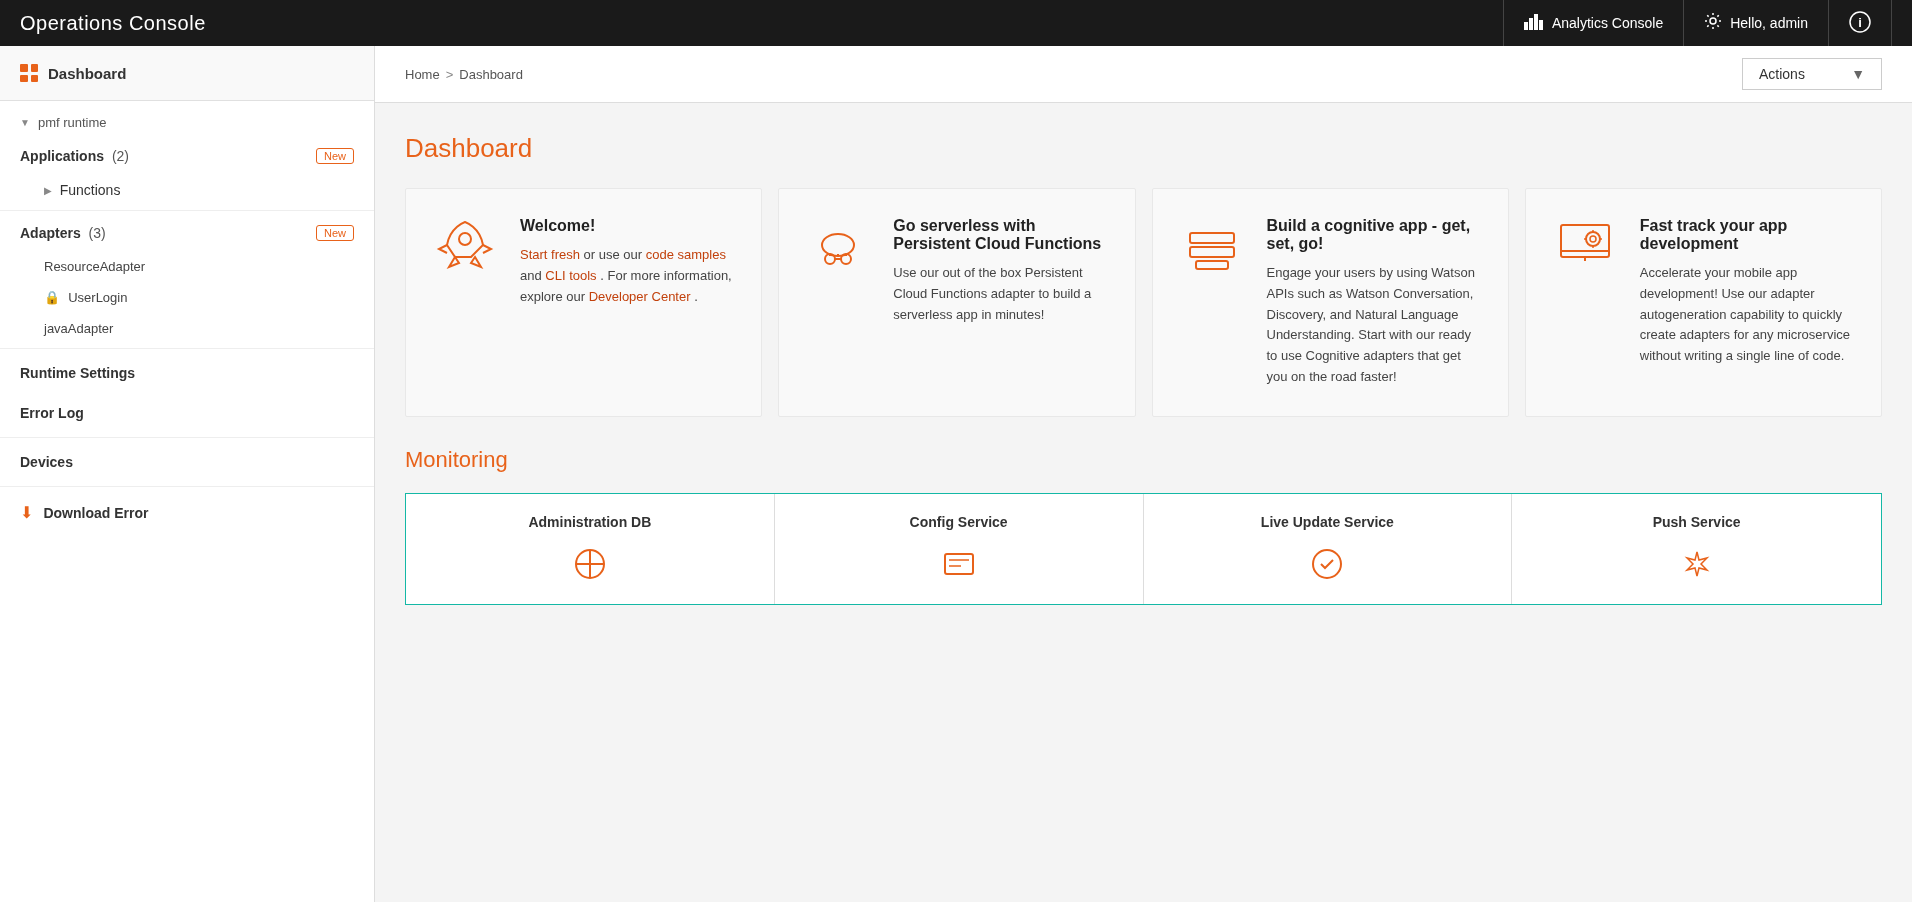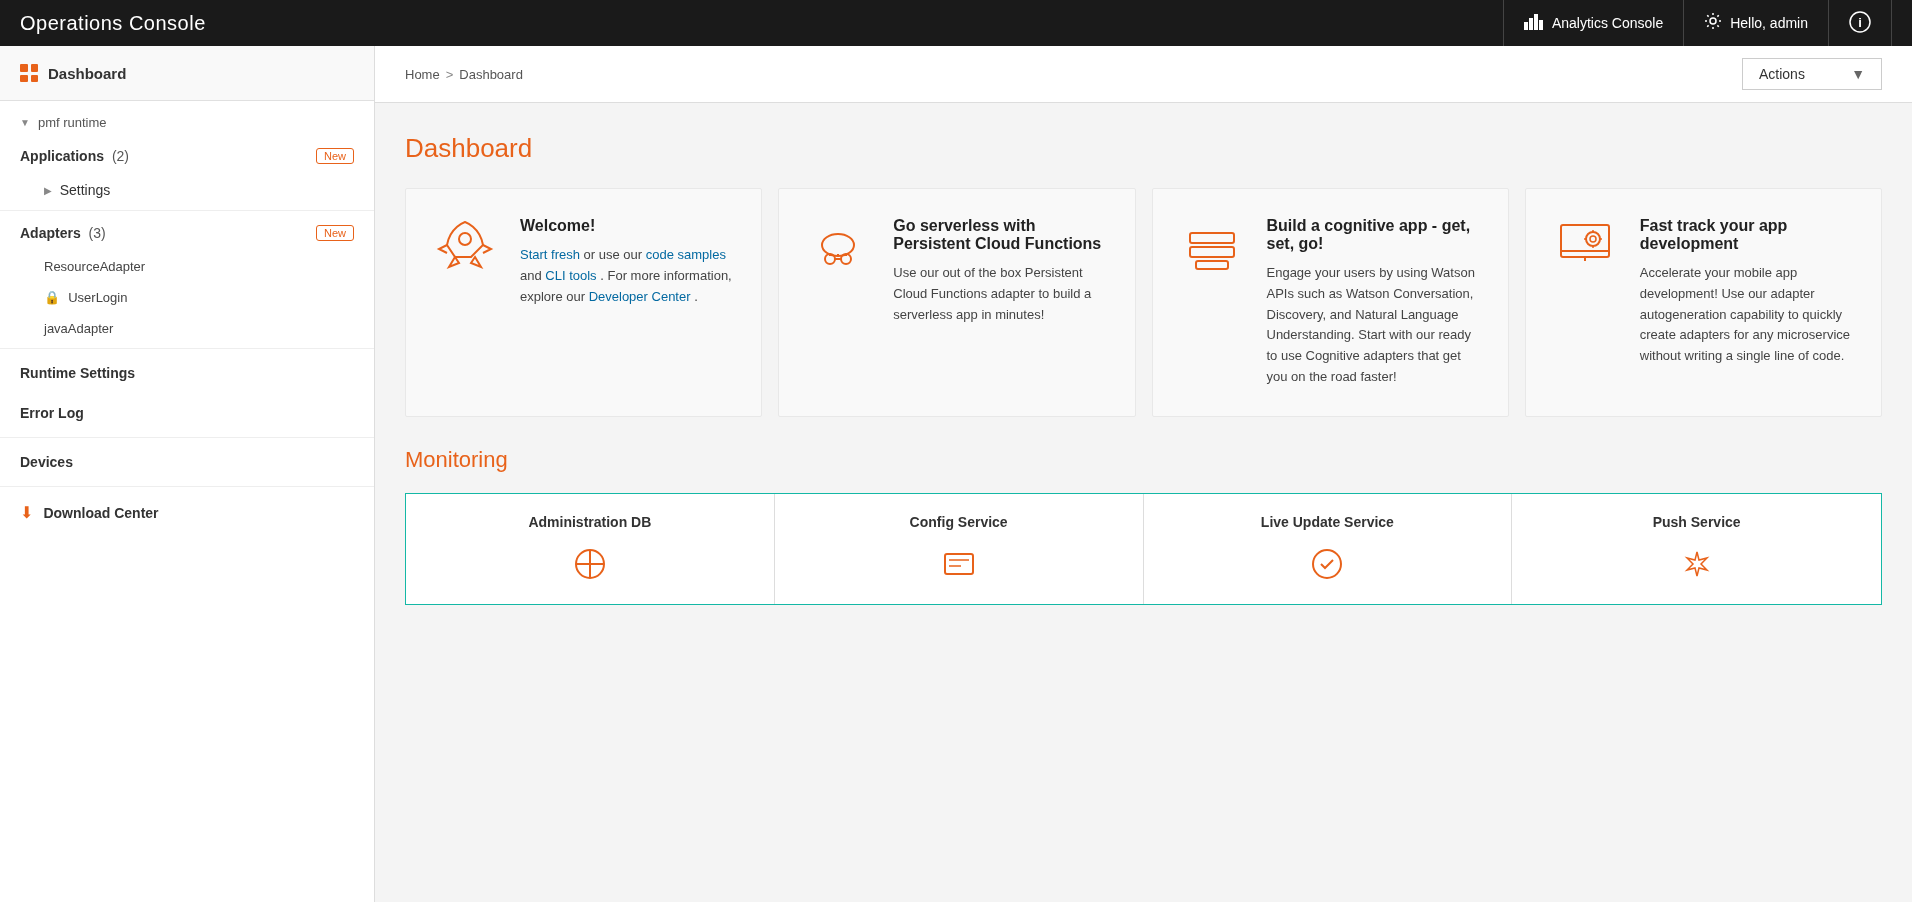"Settings" span { text: Settings -> Functions }
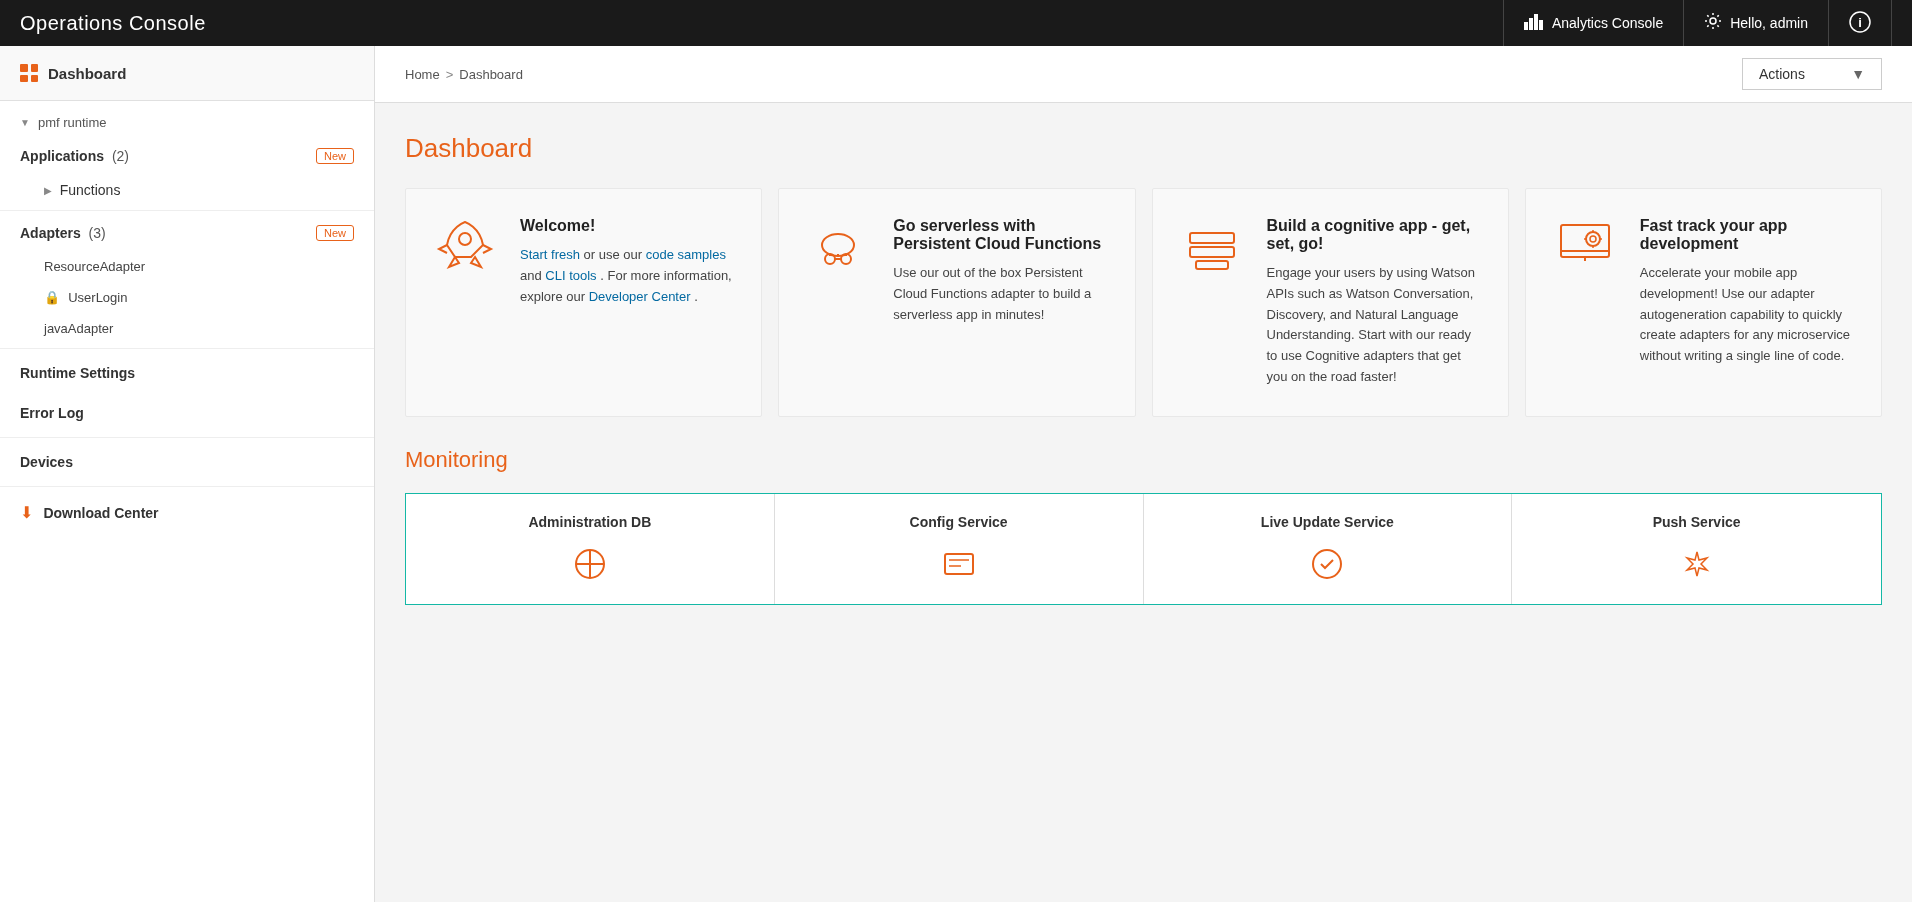"Start fresh" .card-content a { color: #0369a1 -> #c2410c }
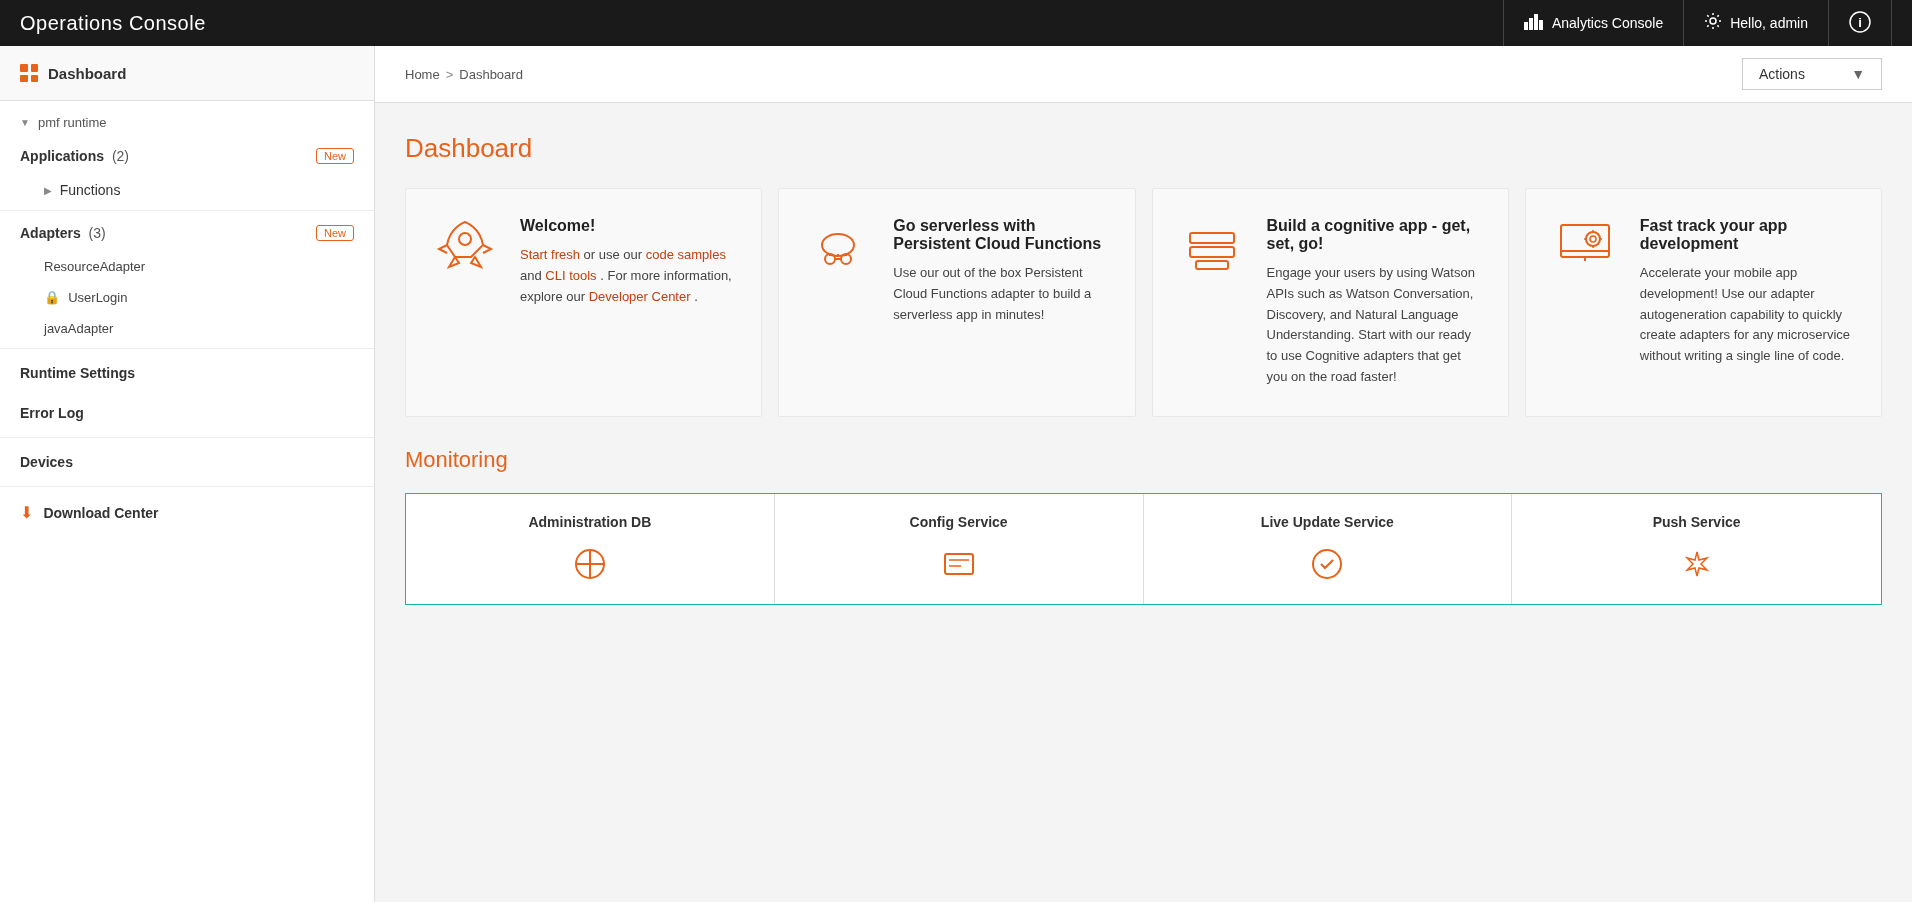"Download Center" strong { text: Center -> Error }
